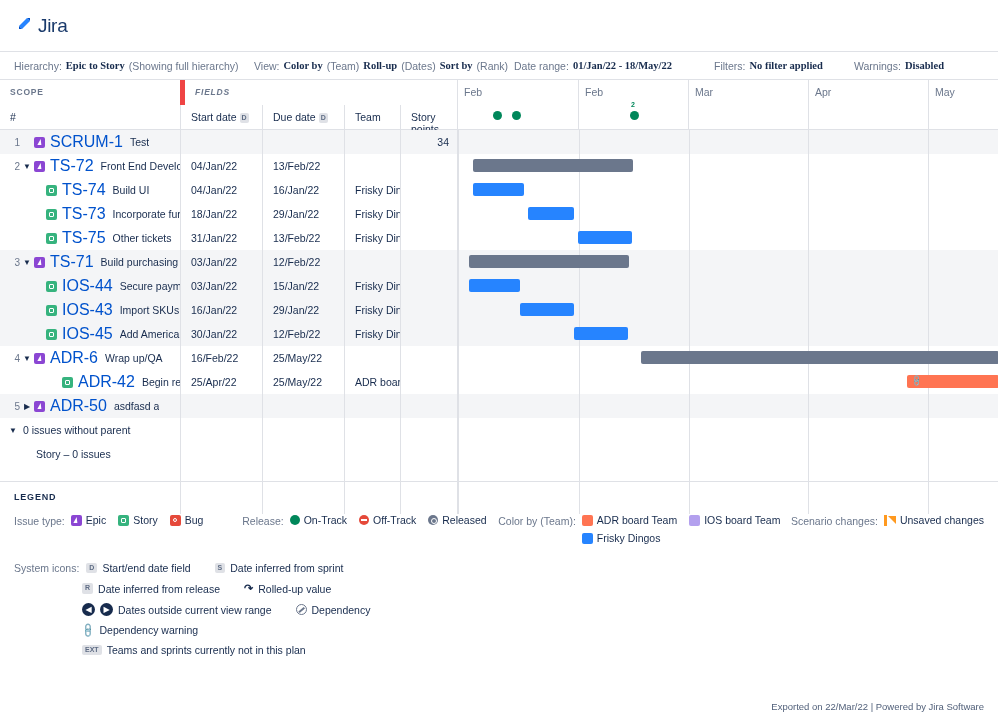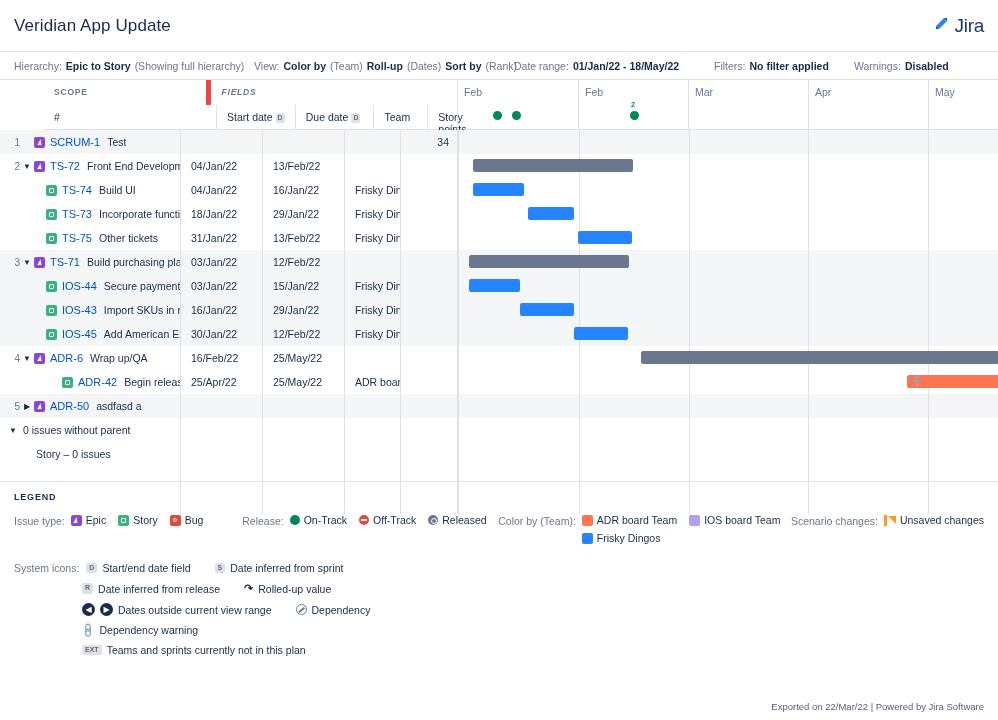"Veridian App Update" div.plan-title { html: <div>Veridian App Update</div> -> none }
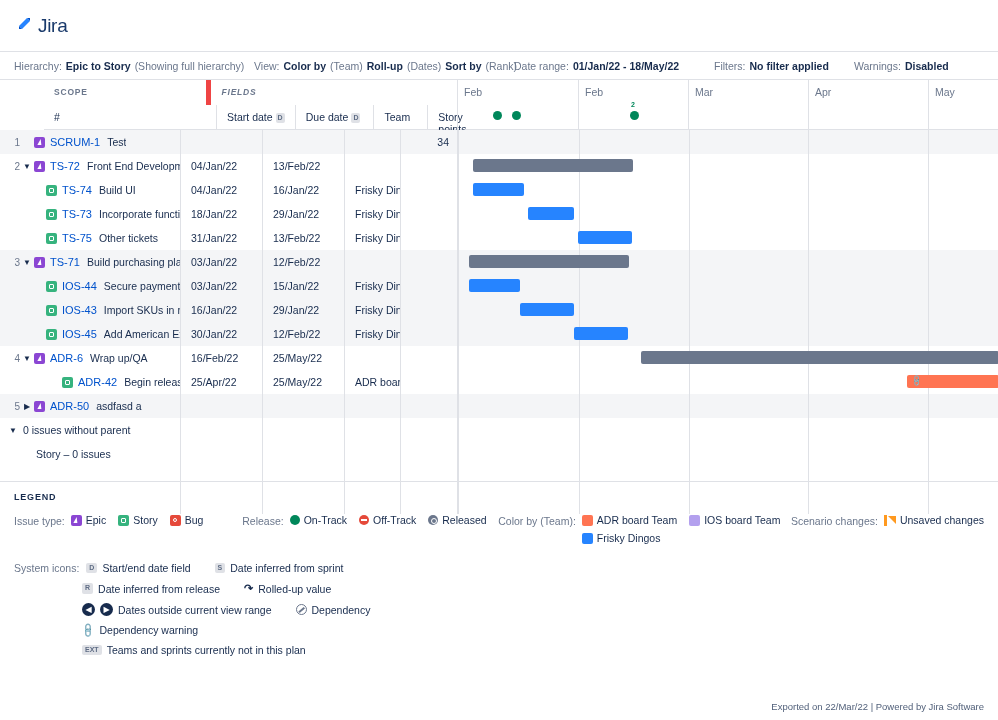"Epic to Story" .meta-val { font-family: none -> Liberation Serif, serif }
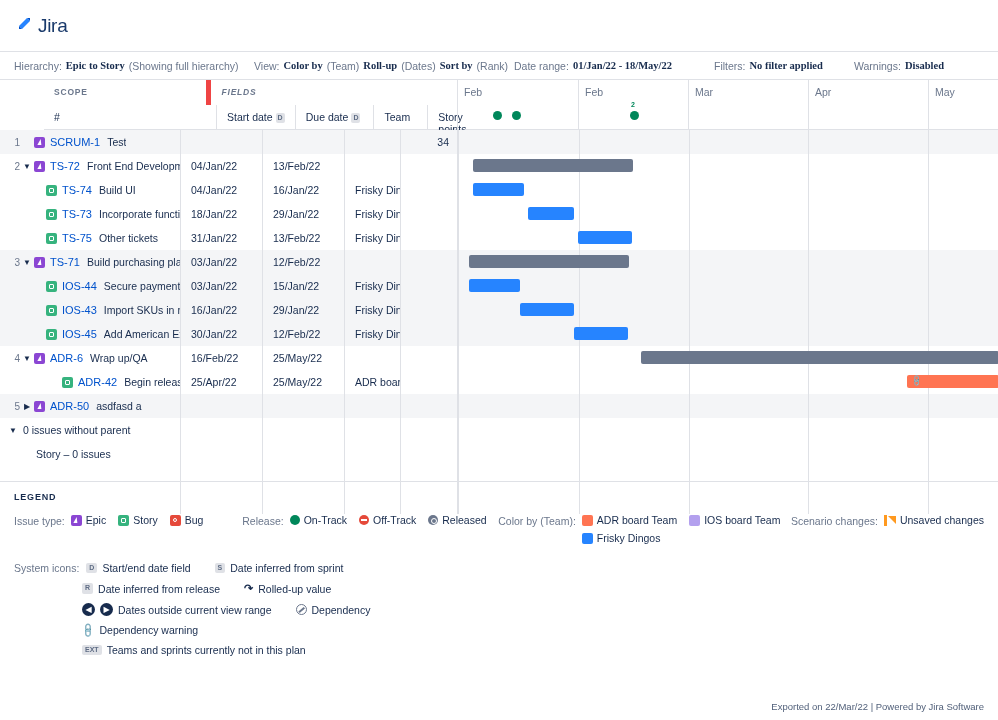"SCOPE" .hdr-top, .hdr-sub { margin-left: 44px -> none }
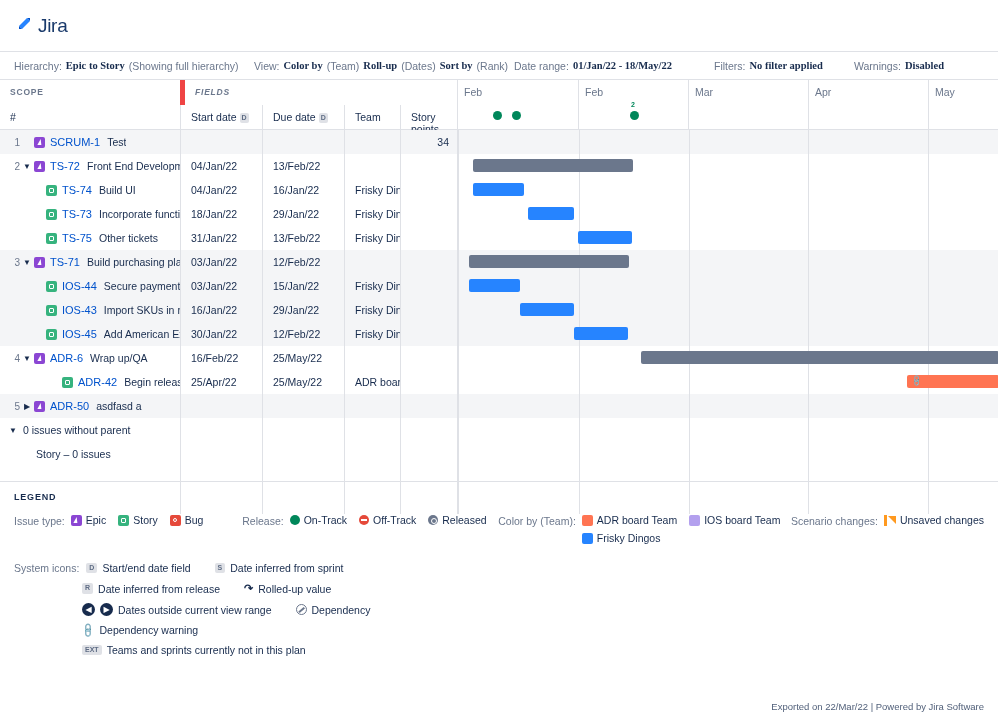"SCRUM-1" .ikey { font-size: 11px -> 16px }
